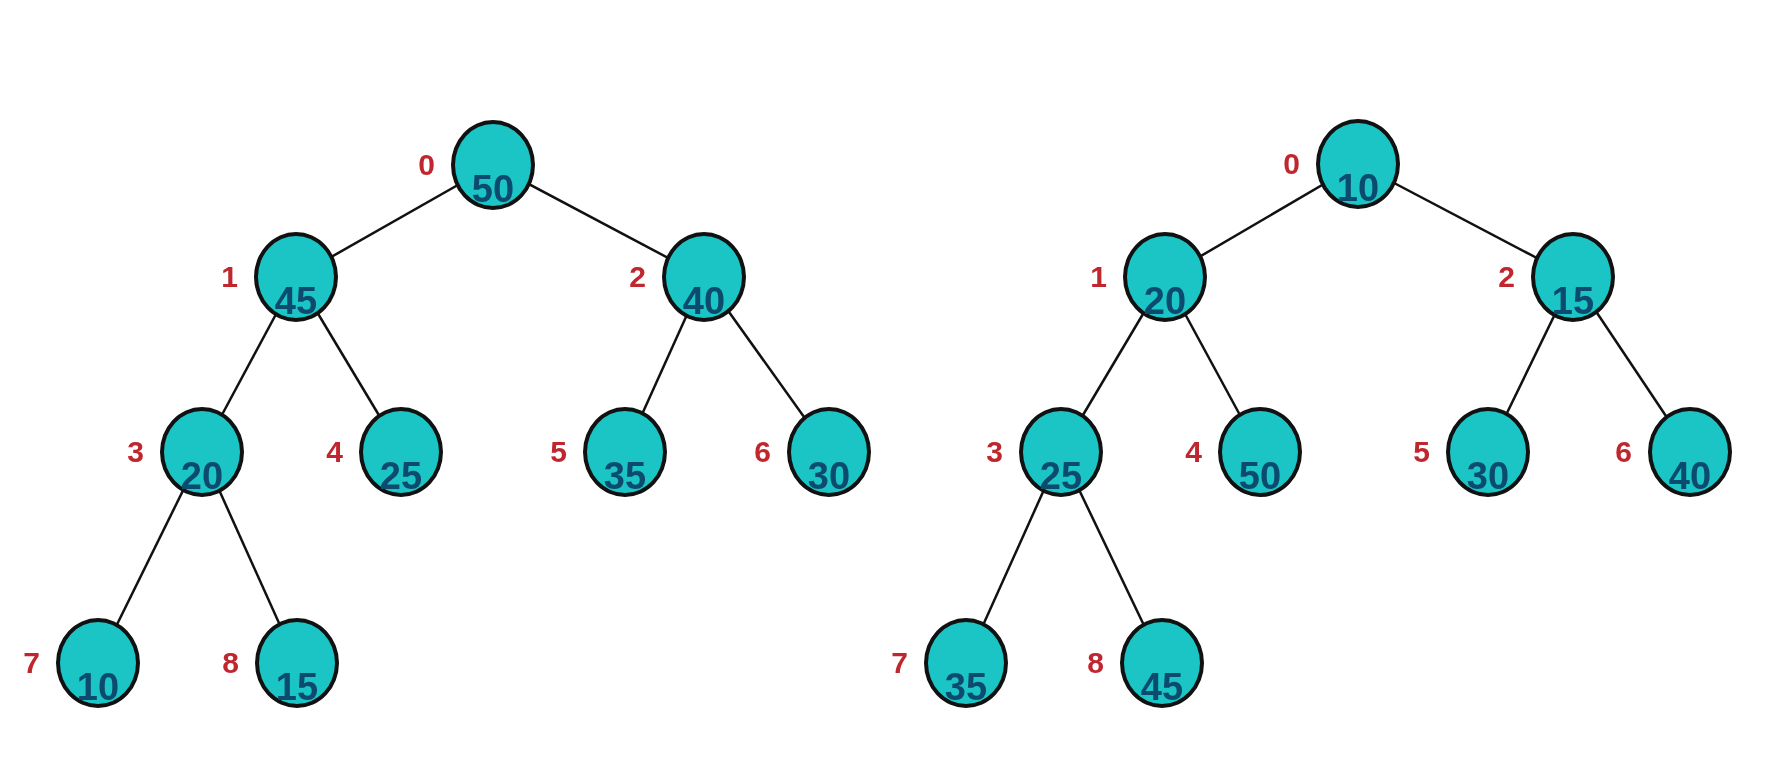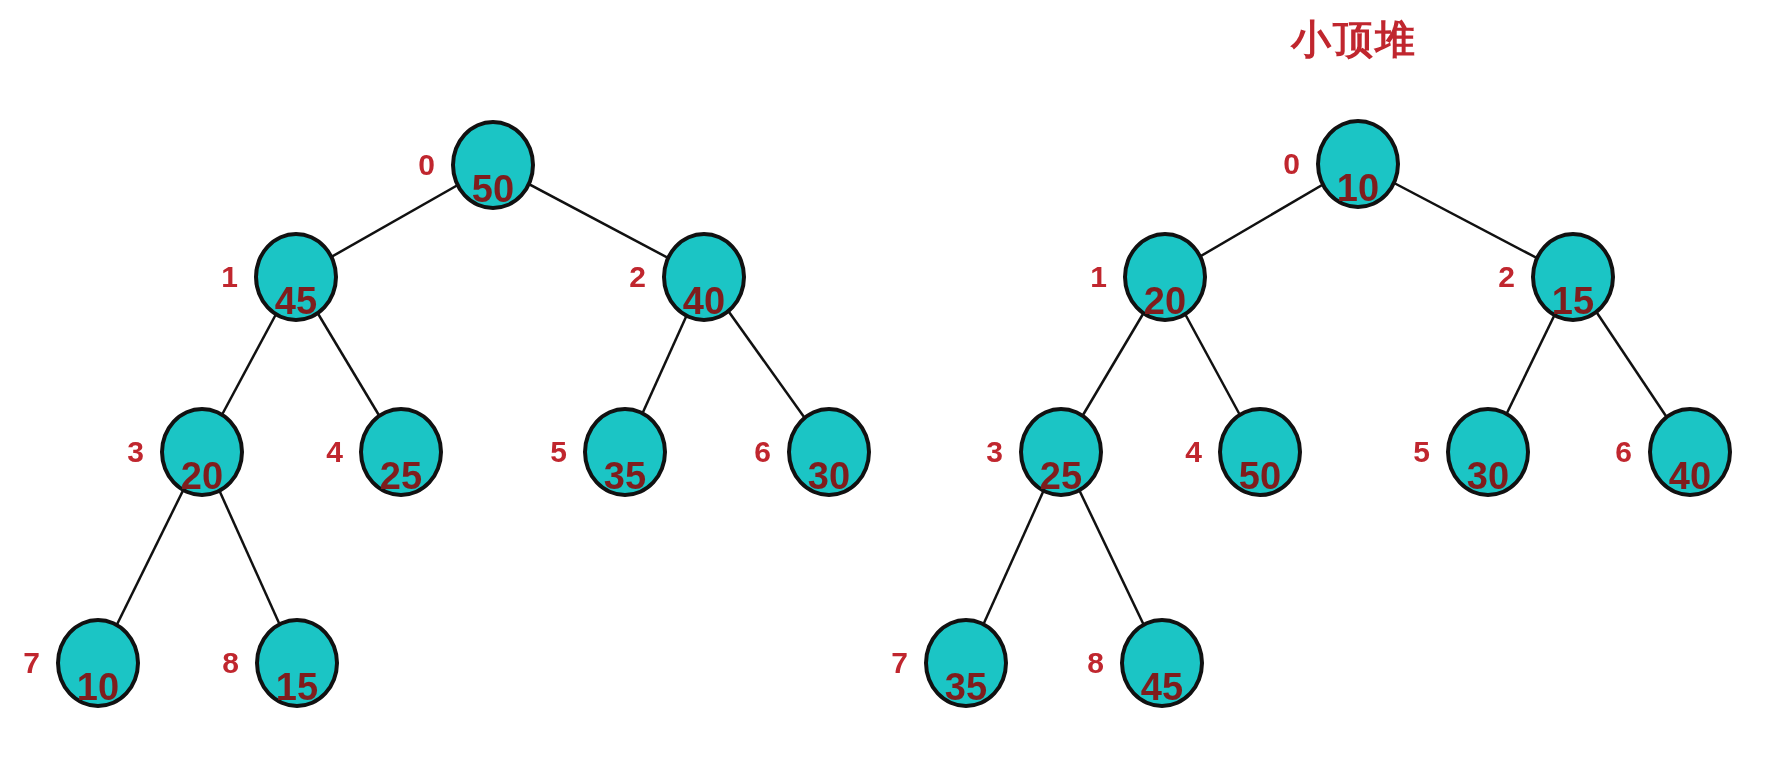"小顶堆" div.heap-title { html: <div>小顶堆</div> -> none }
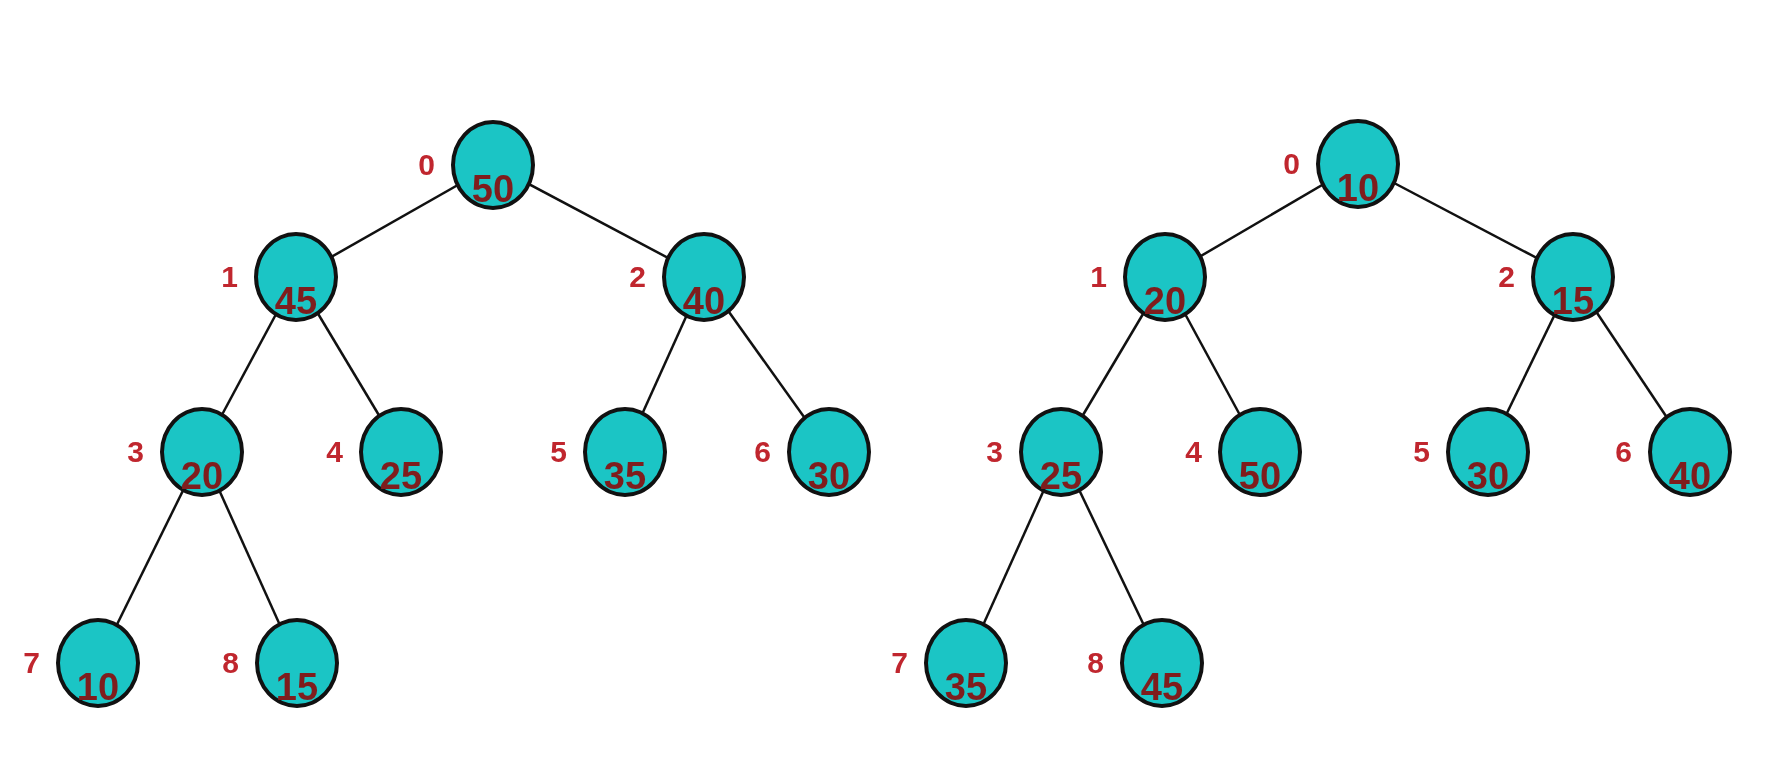"50" .node-value { color: #7f1d1d -> #0c4a6e }
